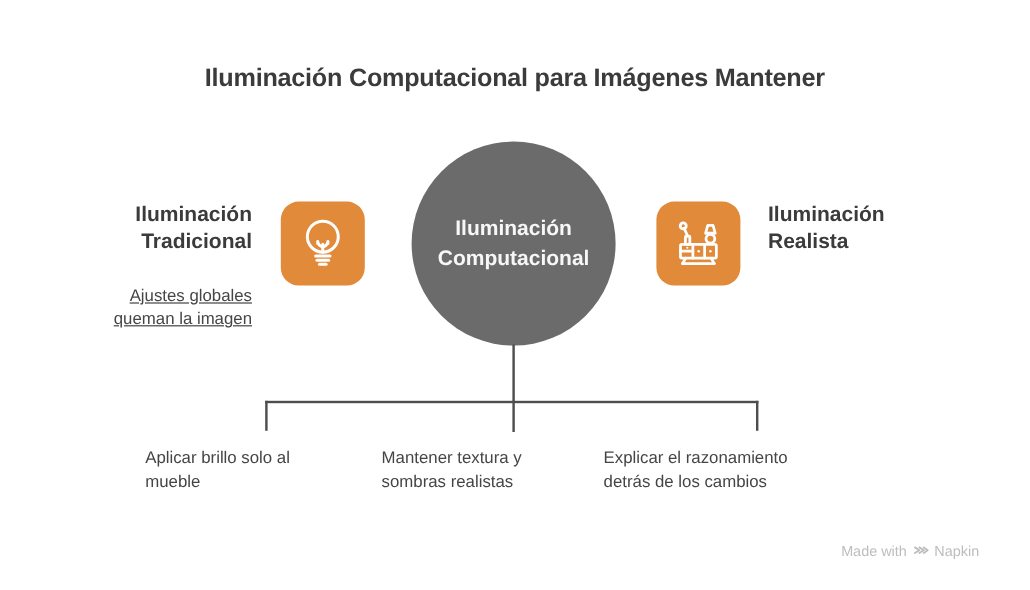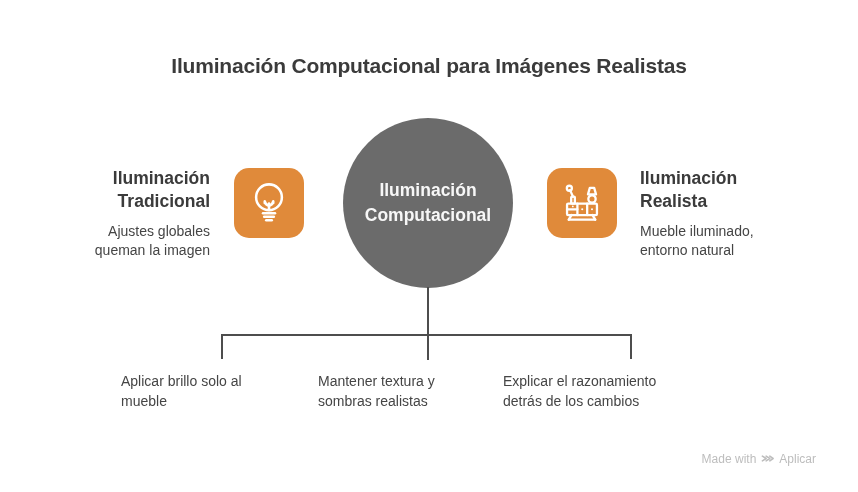"Iluminación Computacional para Imágenes" div.title { text: Realistas -> Mantener }
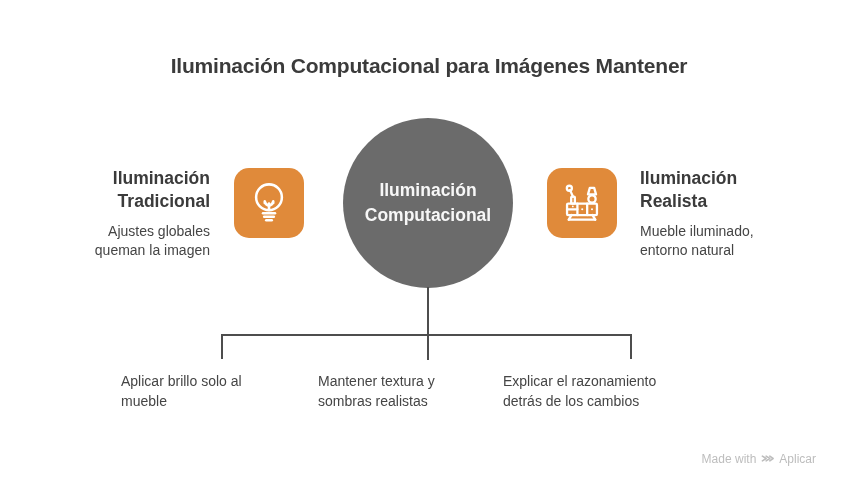"Ajustes globales" .side-desc { margin-top: 9px -> 24px; text-decoration: none -> underline }
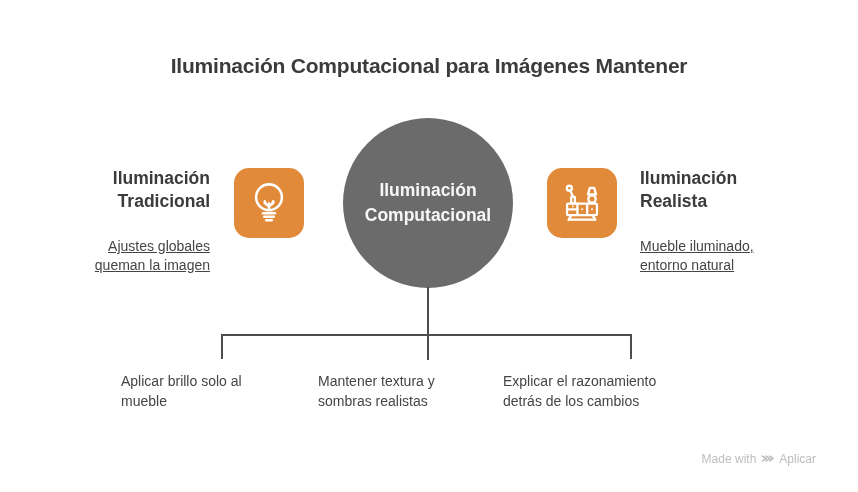"Mueble iluminado," div.side-desc { html: <div>Mueble iluminado, entorno natural</div> -> none }
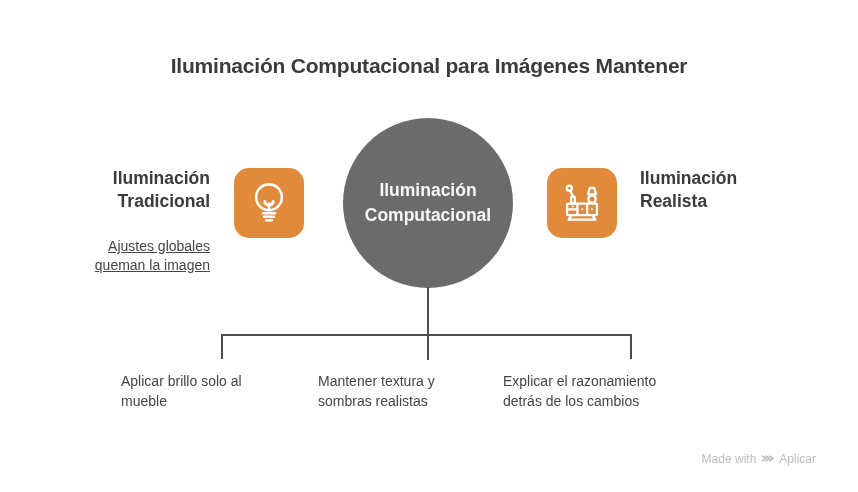"Aplicar" span { text: Aplicar -> Napkin }
